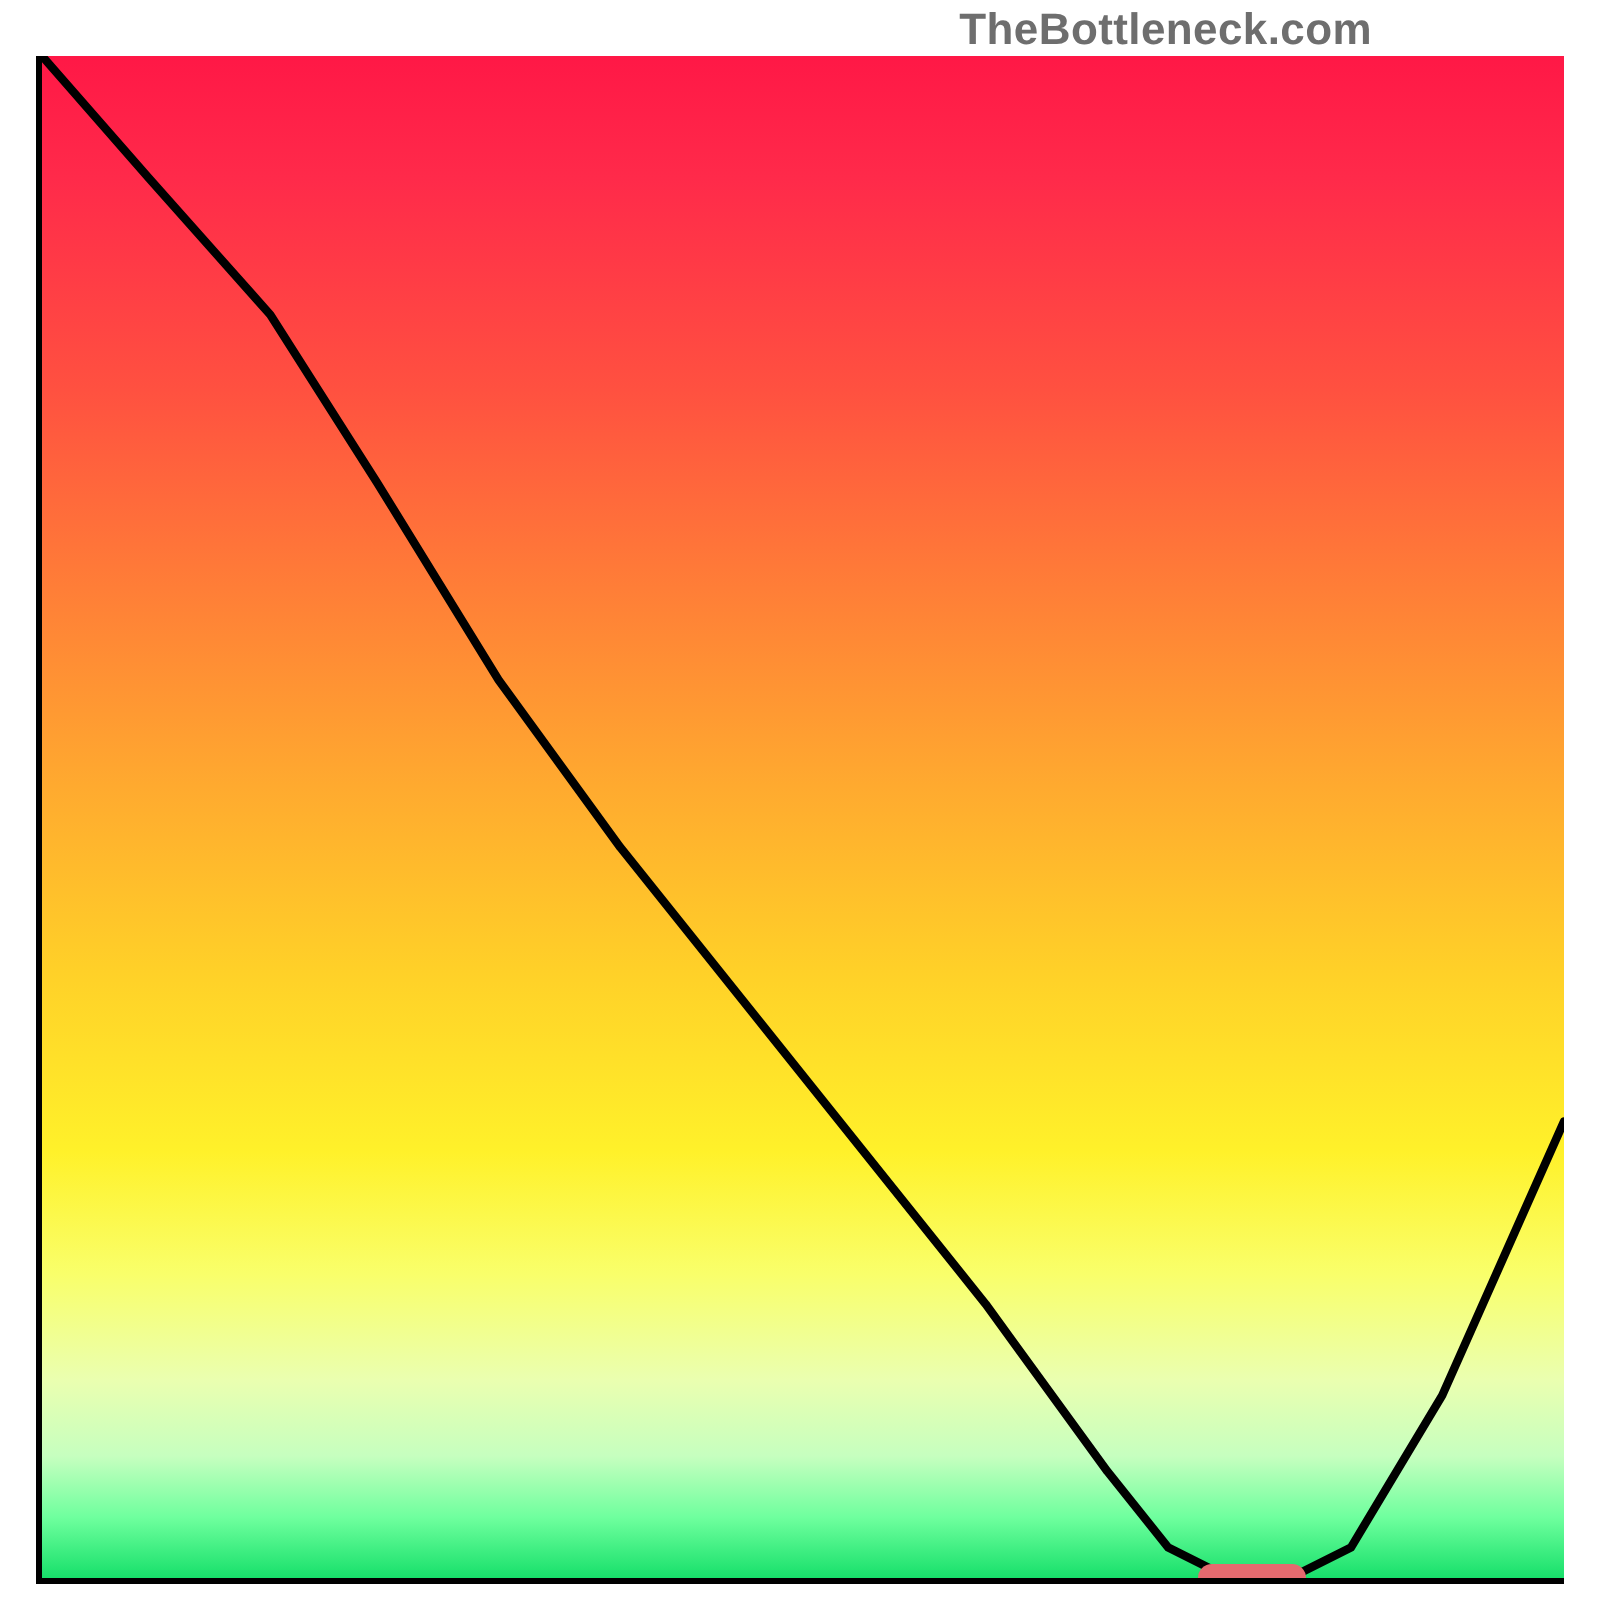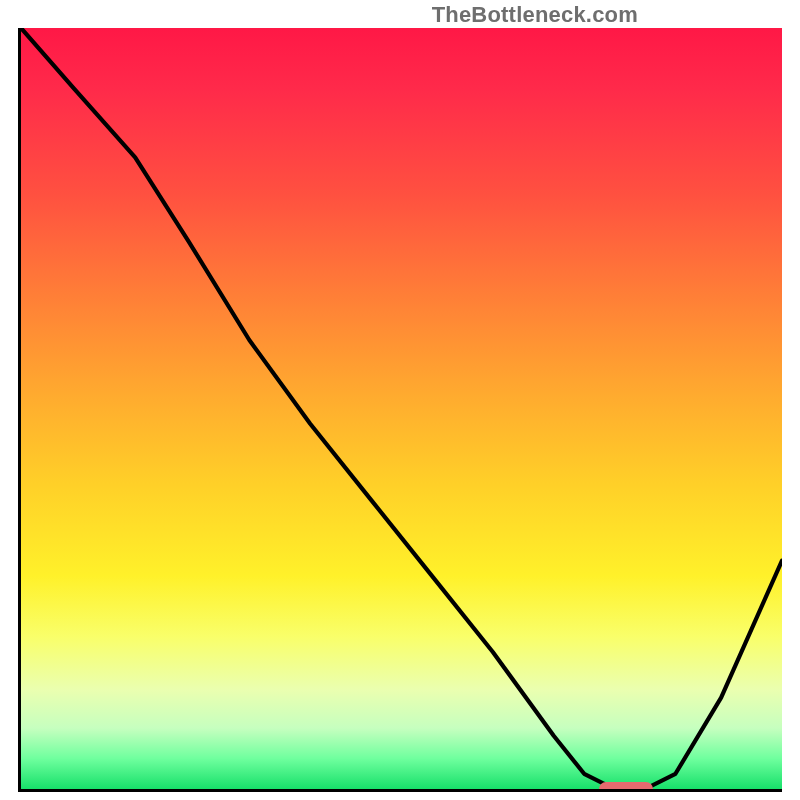"TheBottleneck.com" .wrap { padding-left: none -> 48px }
